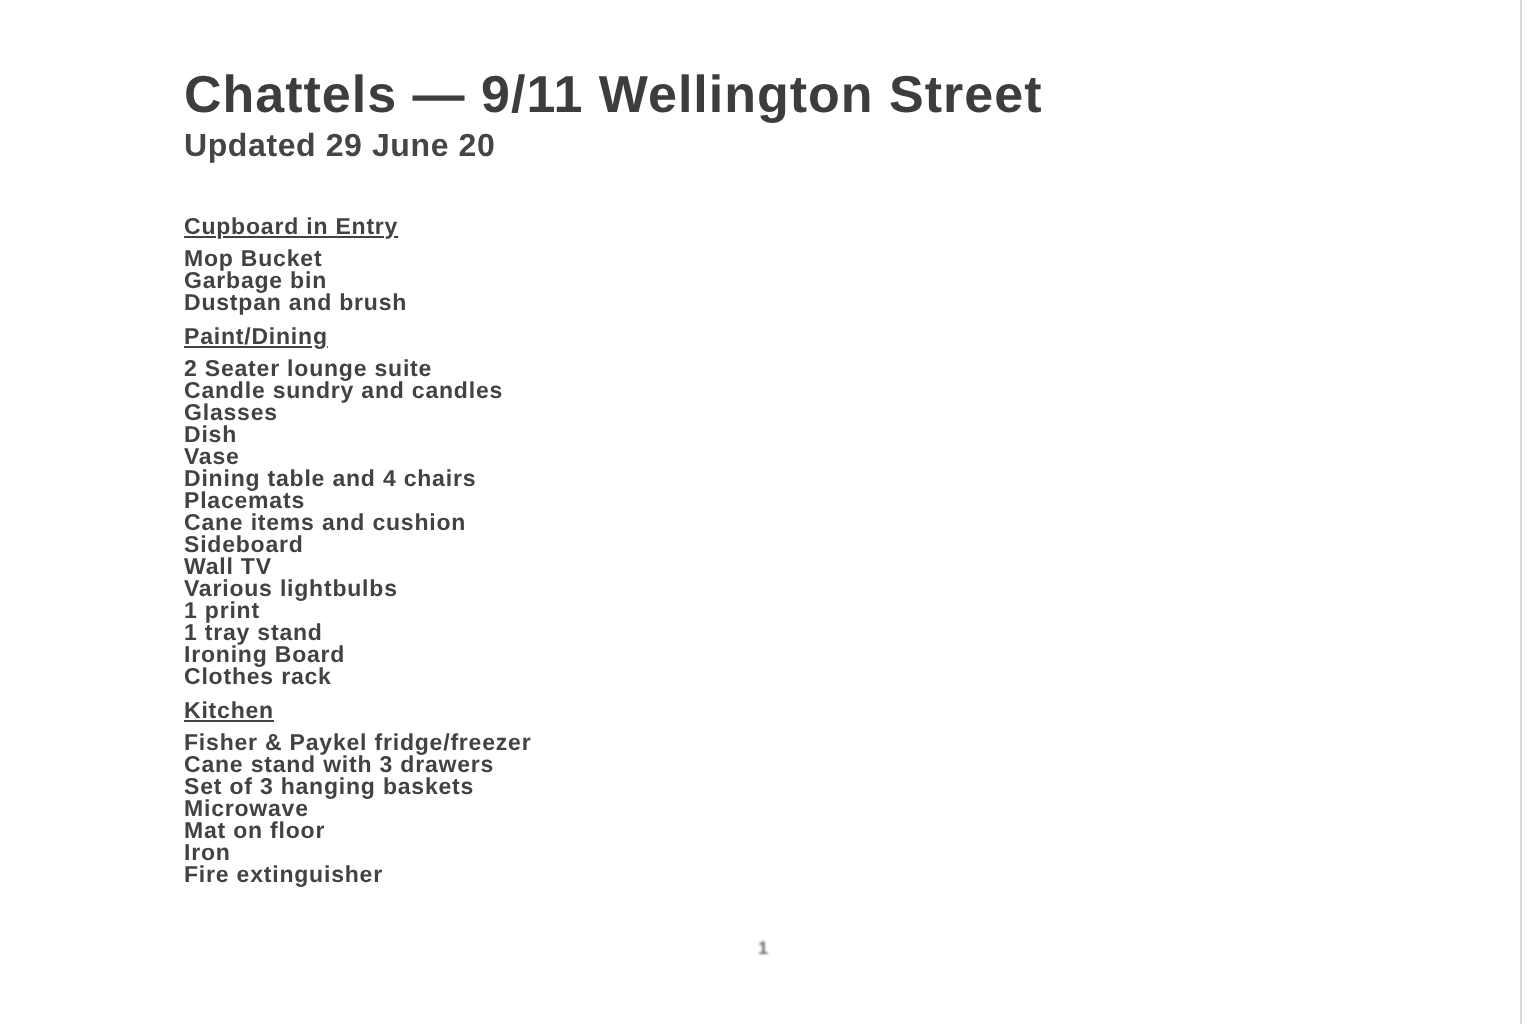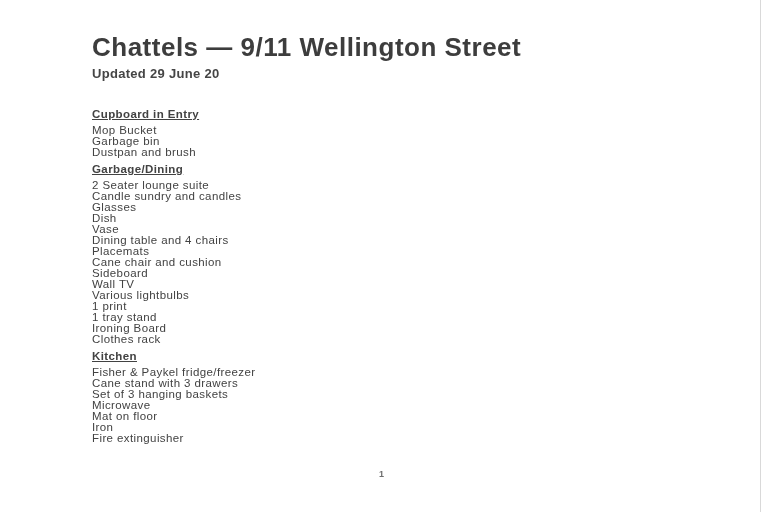"Updated 29 June 20" .updated { font-size: 13px -> 16px }
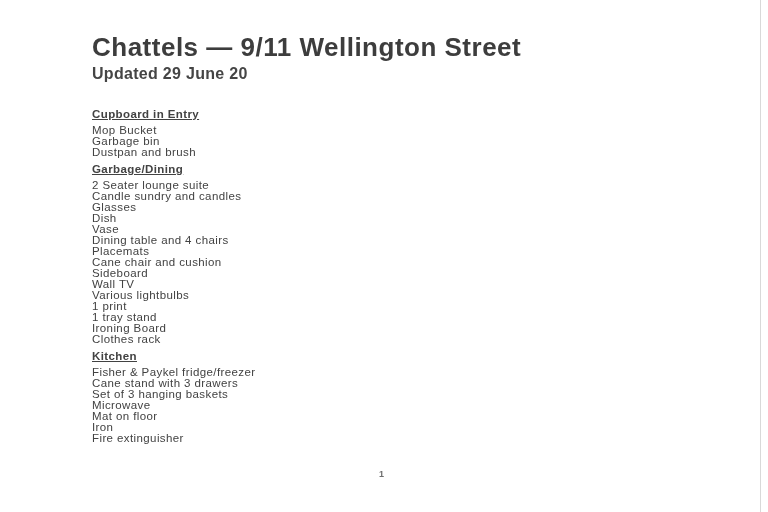"Mop Bucket" .item { font-weight: 400 -> 700 }
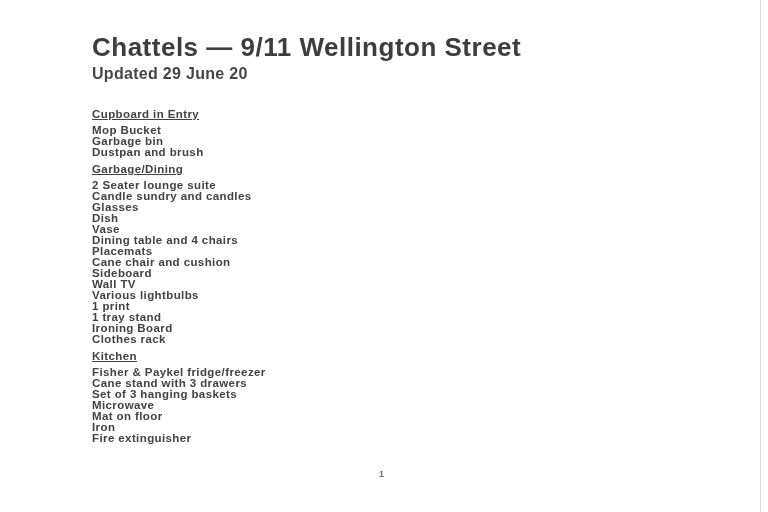"Garbage/Dining" h2.sec-heading { text: Garbage/Dining -> Paint/Dining }
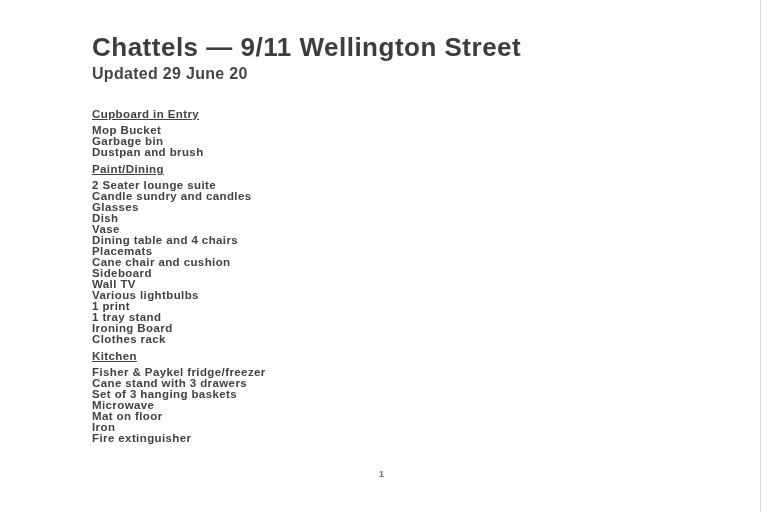"Cane chair and cushion" div.item { text: chair -> items }
